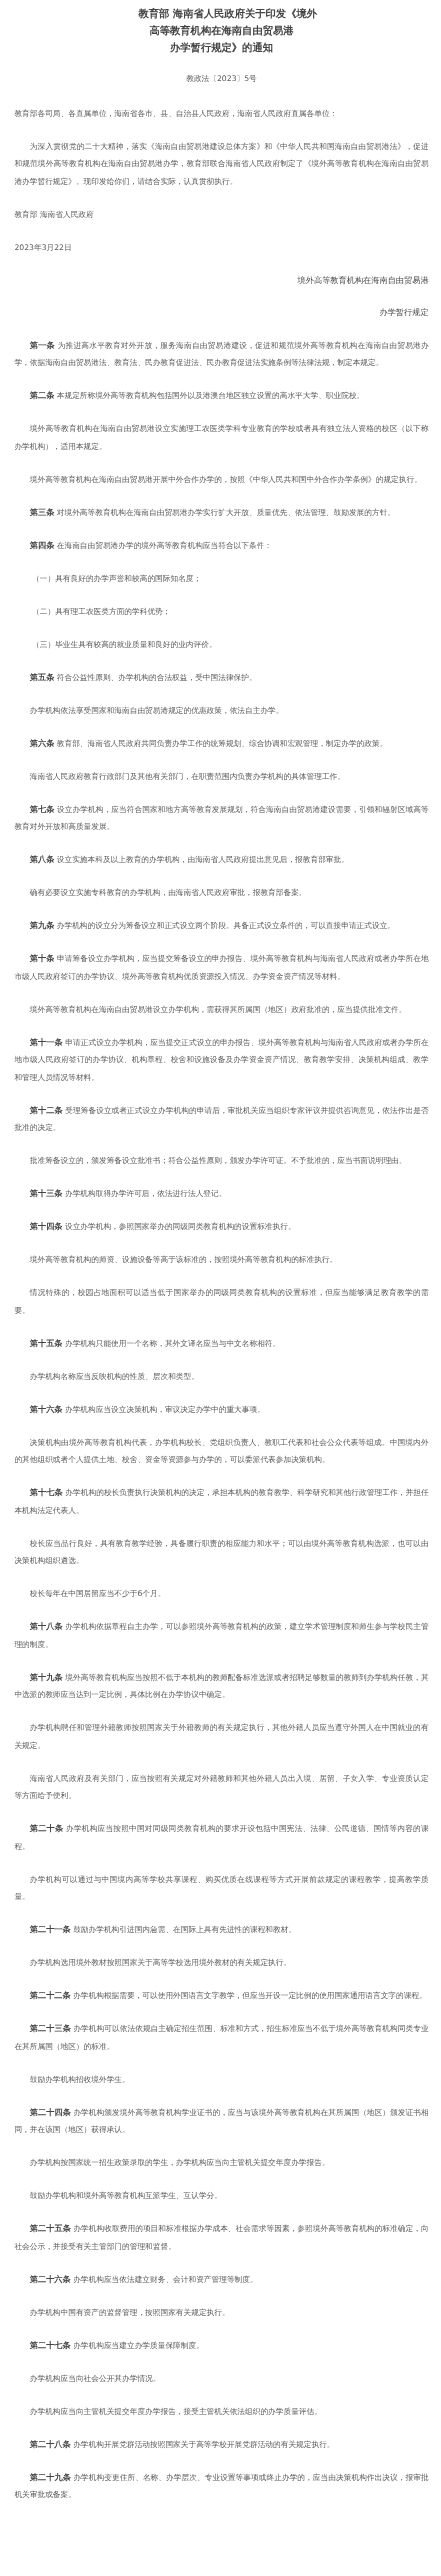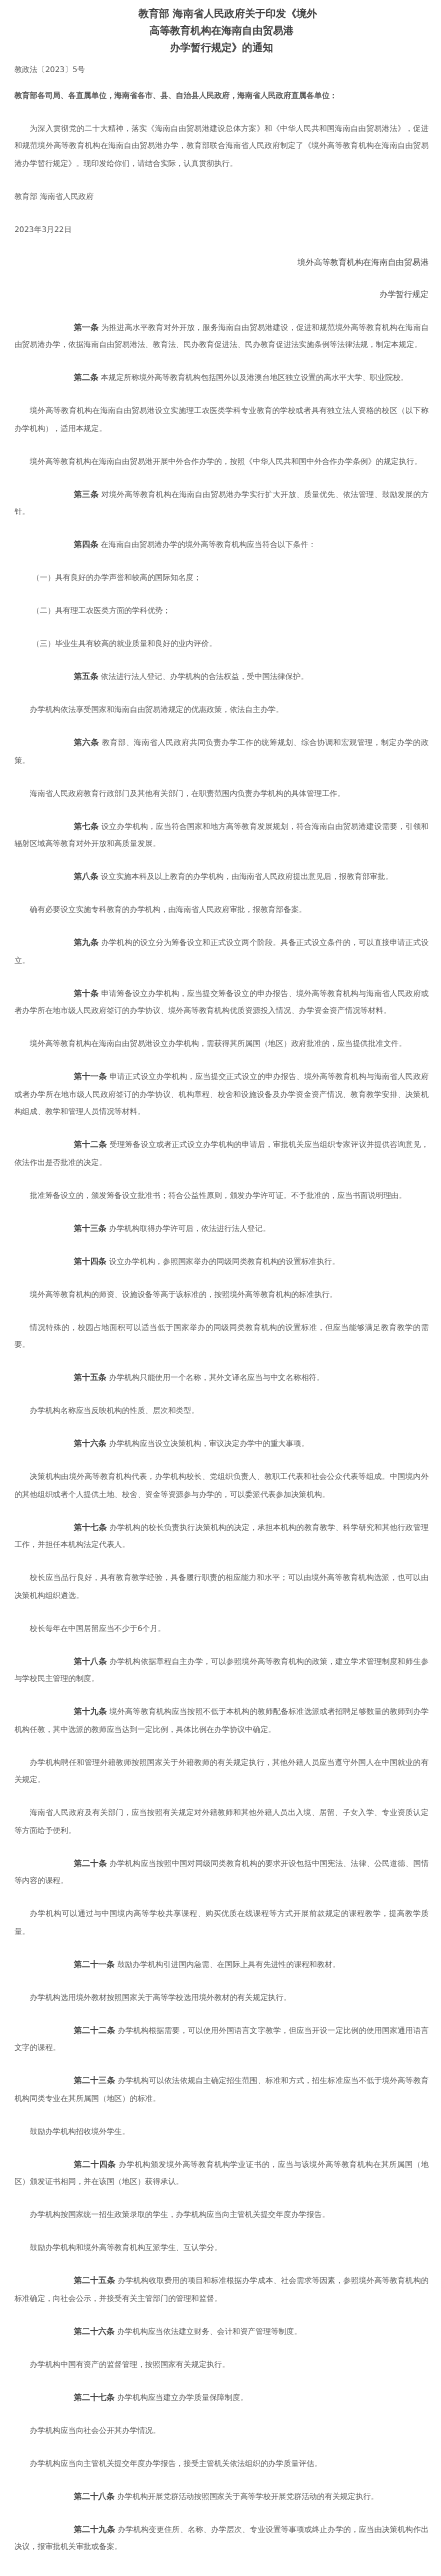"教政法〔2023〕5号" .docno { margin-top: 5px -> 14px; text-align: left -> center }
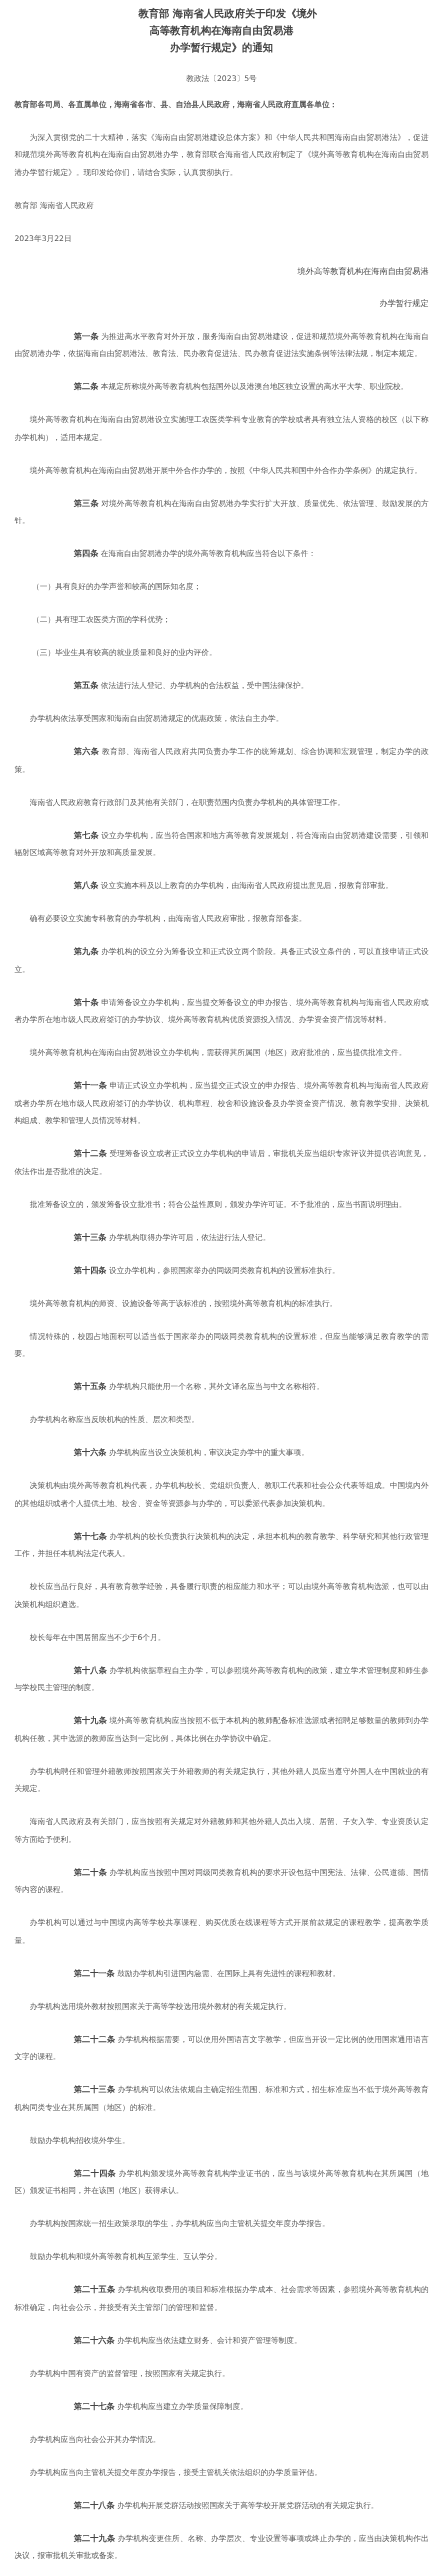"教育部各司局、各直属单位，海南省各市、县、自治县人民政府，海南省人民政府直属各单" .salutation { font-weight: bold -> none; margin-top: 9px -> 18px }
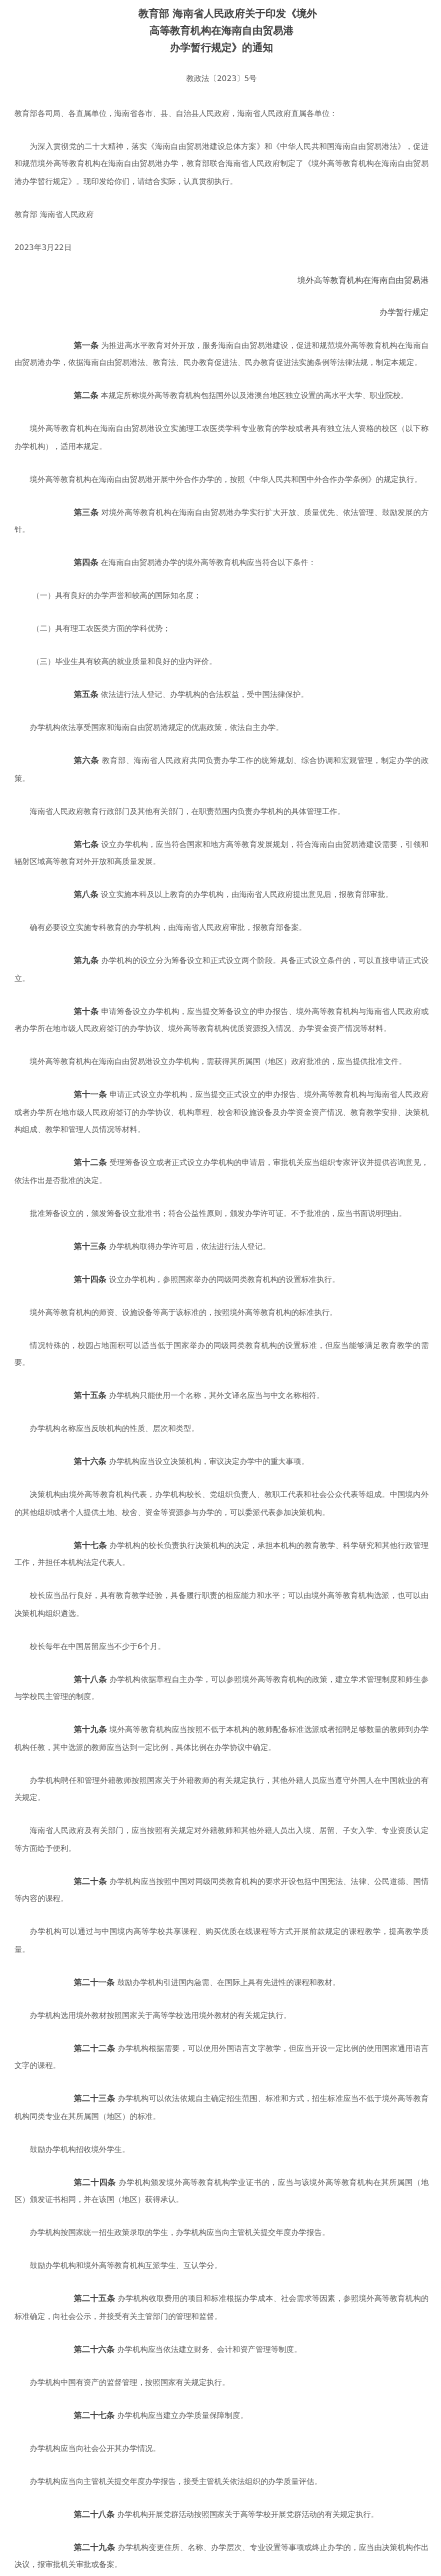"第一条" .art { margin-left: 44px -> none }
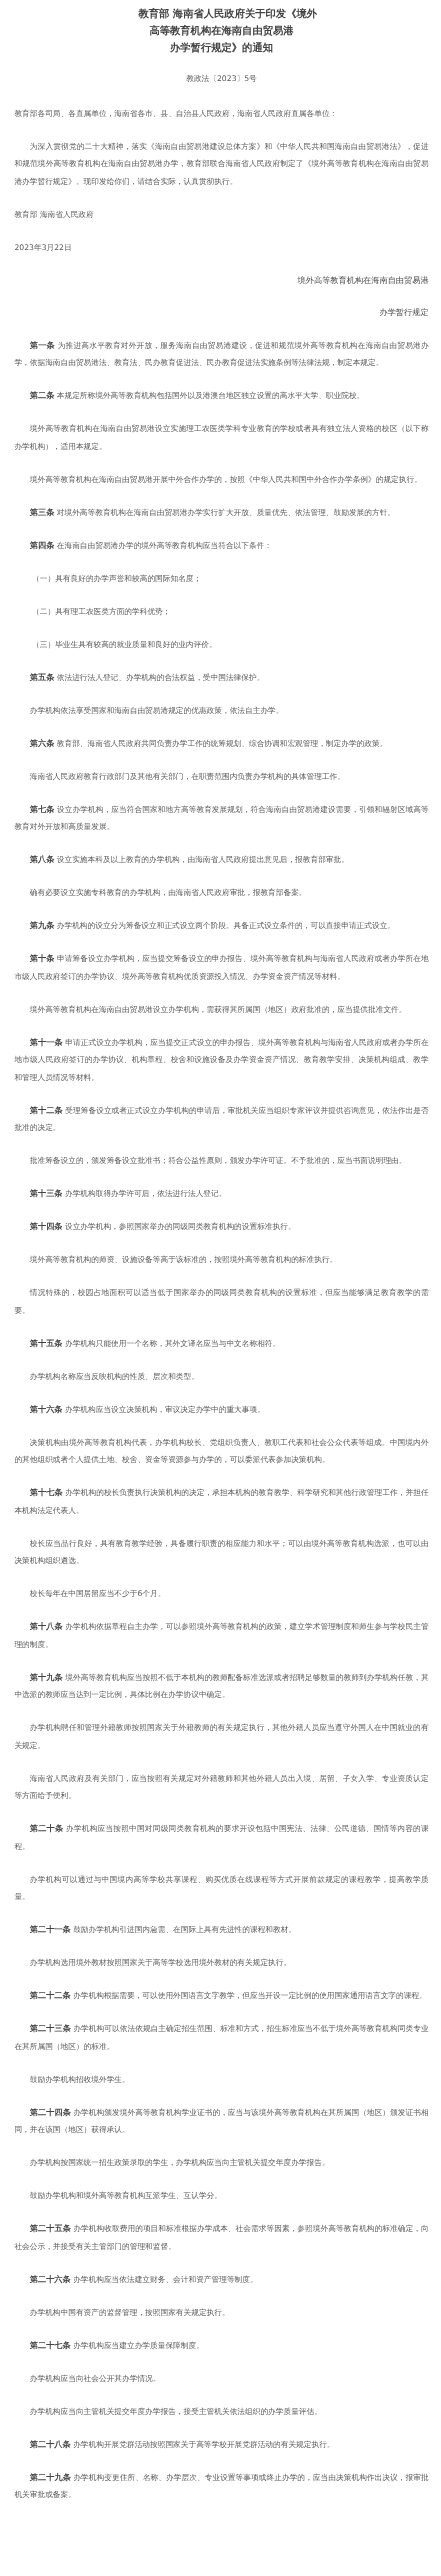"依法进行法人登记、办学机构的合法权益，受中国法律保护。" span { text: 依法进行法人登记 -> 符合公益性原则 }
